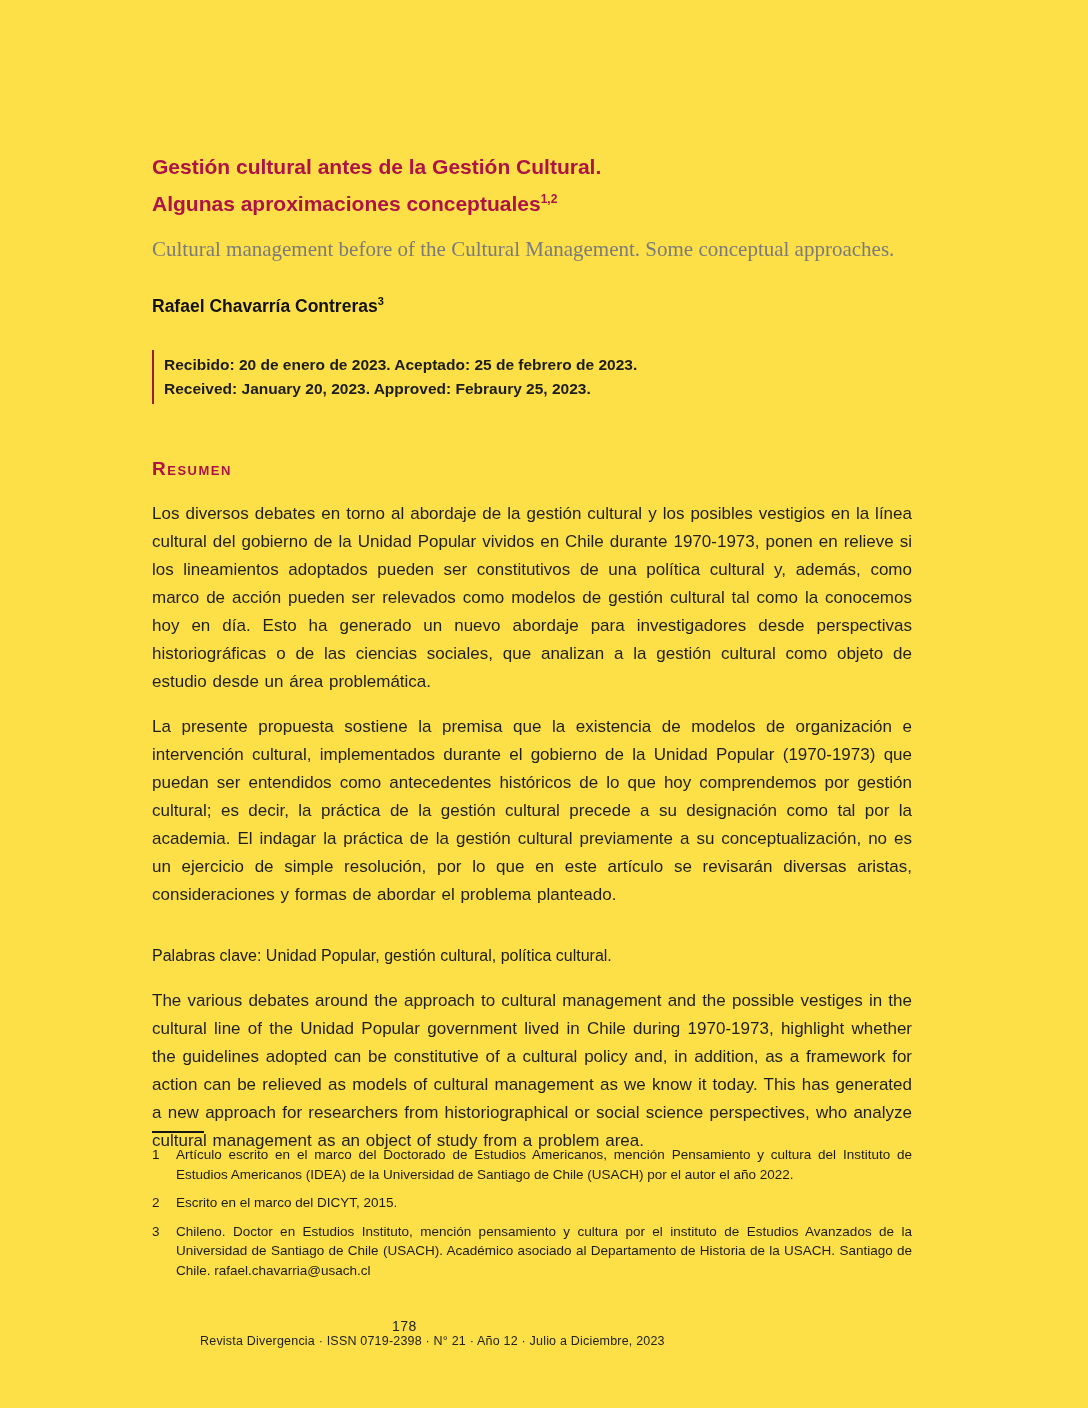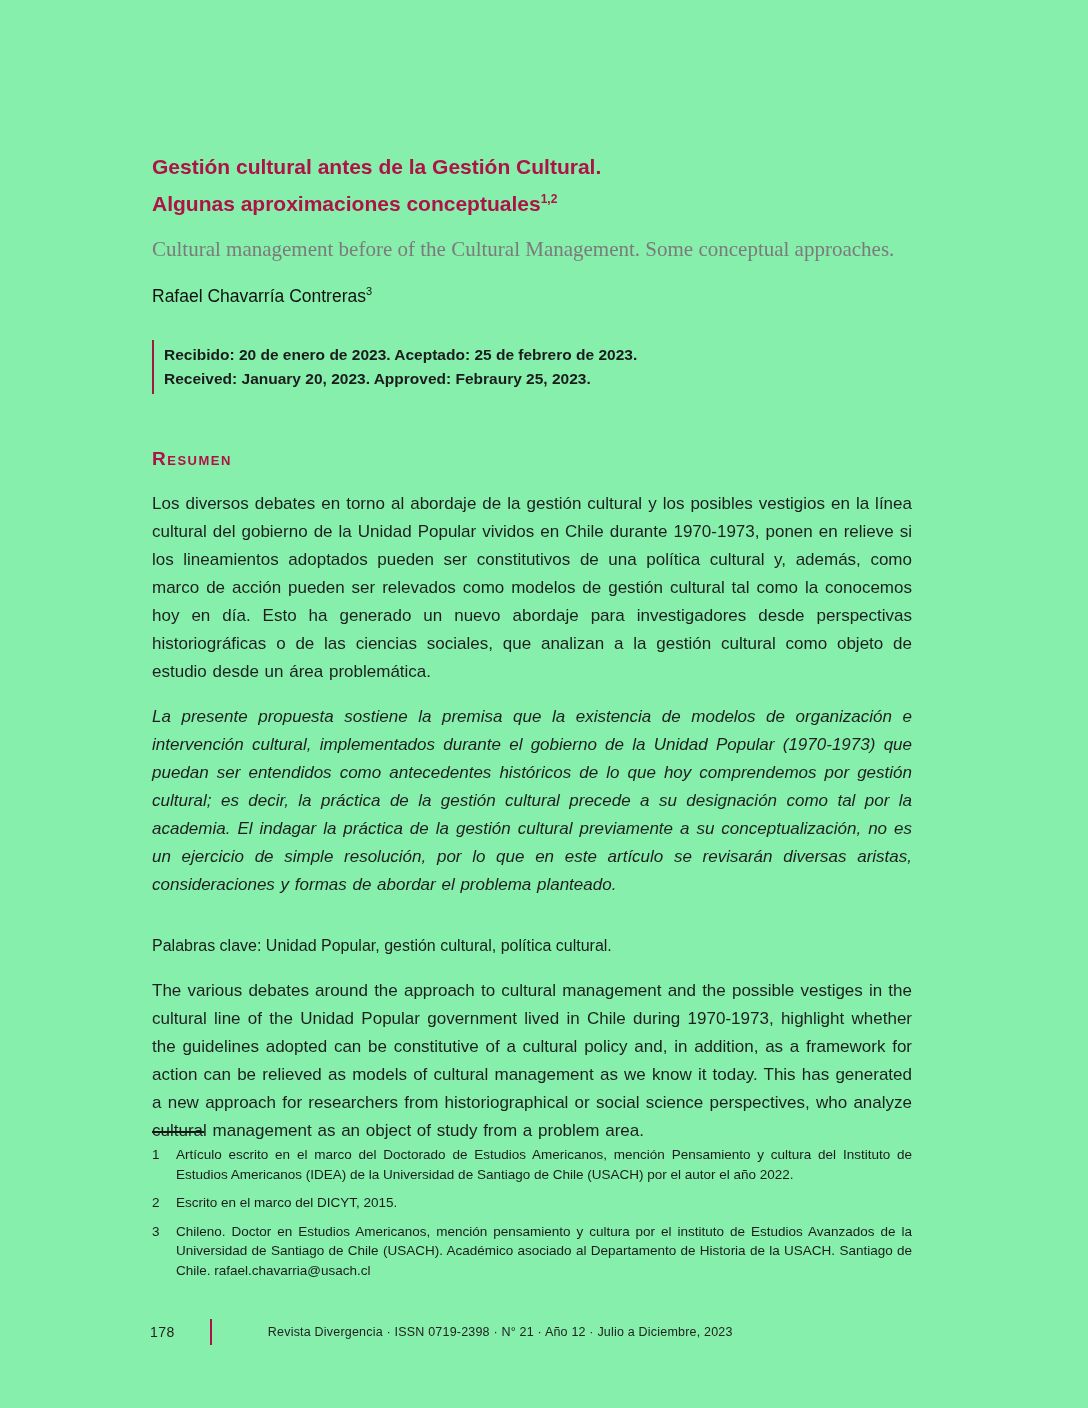"Gestión cultural antes de la" .page { background: #86efac -> #fde047 }
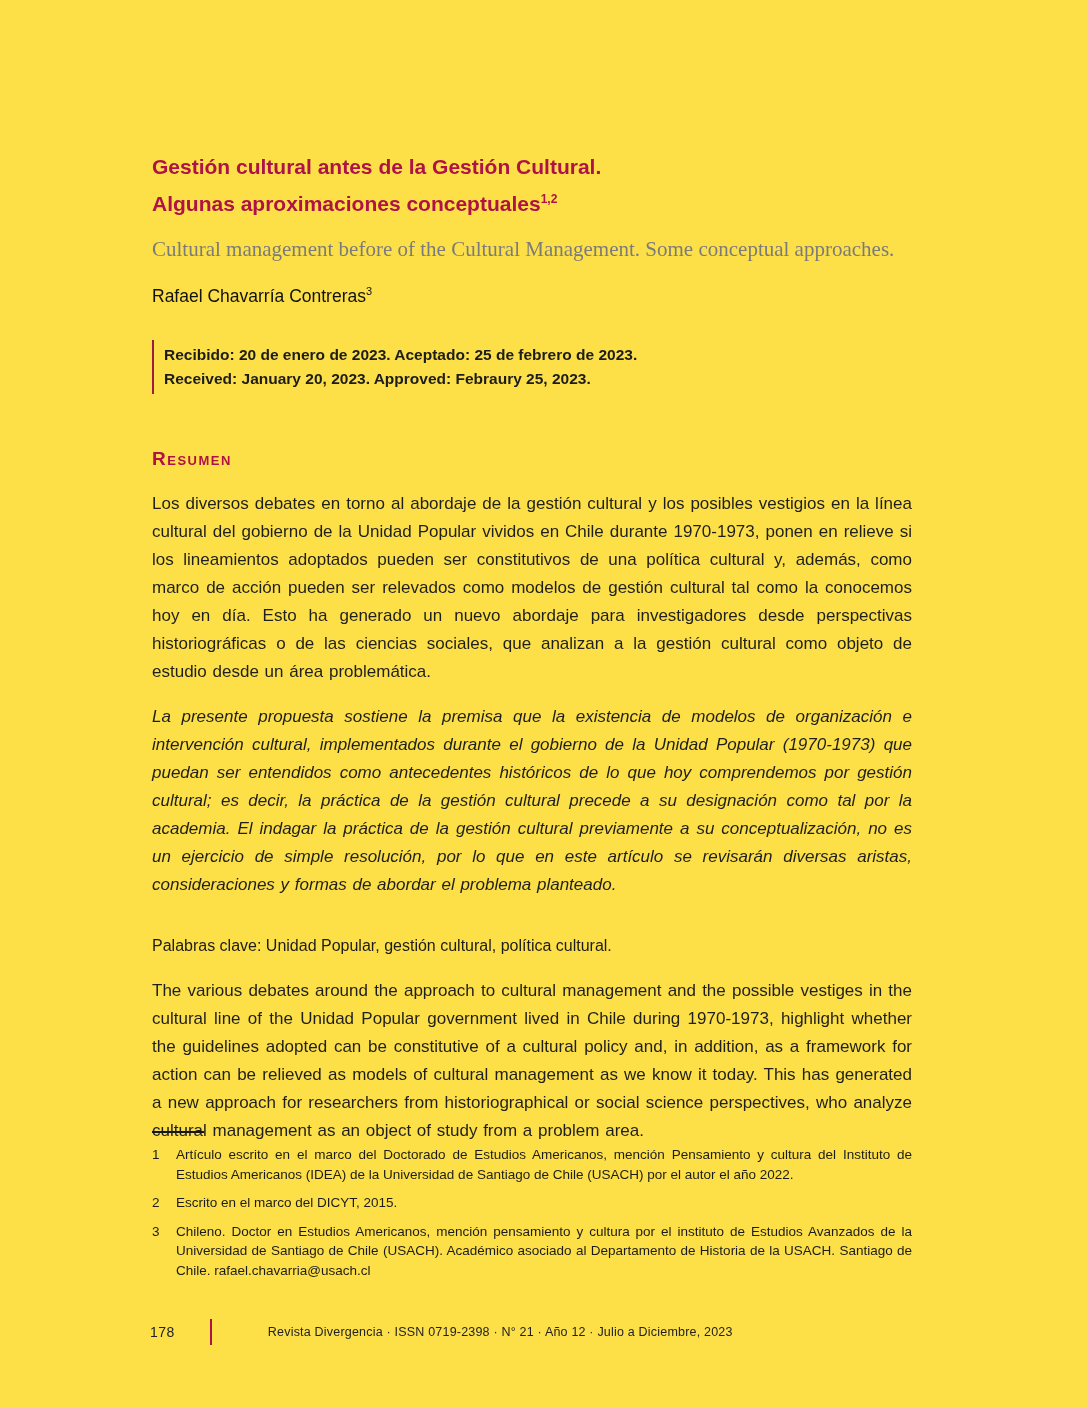"Rafael Chavarría Contreras3" .author-line { font-weight: normal -> bold; margin-top: 24px -> 34px }
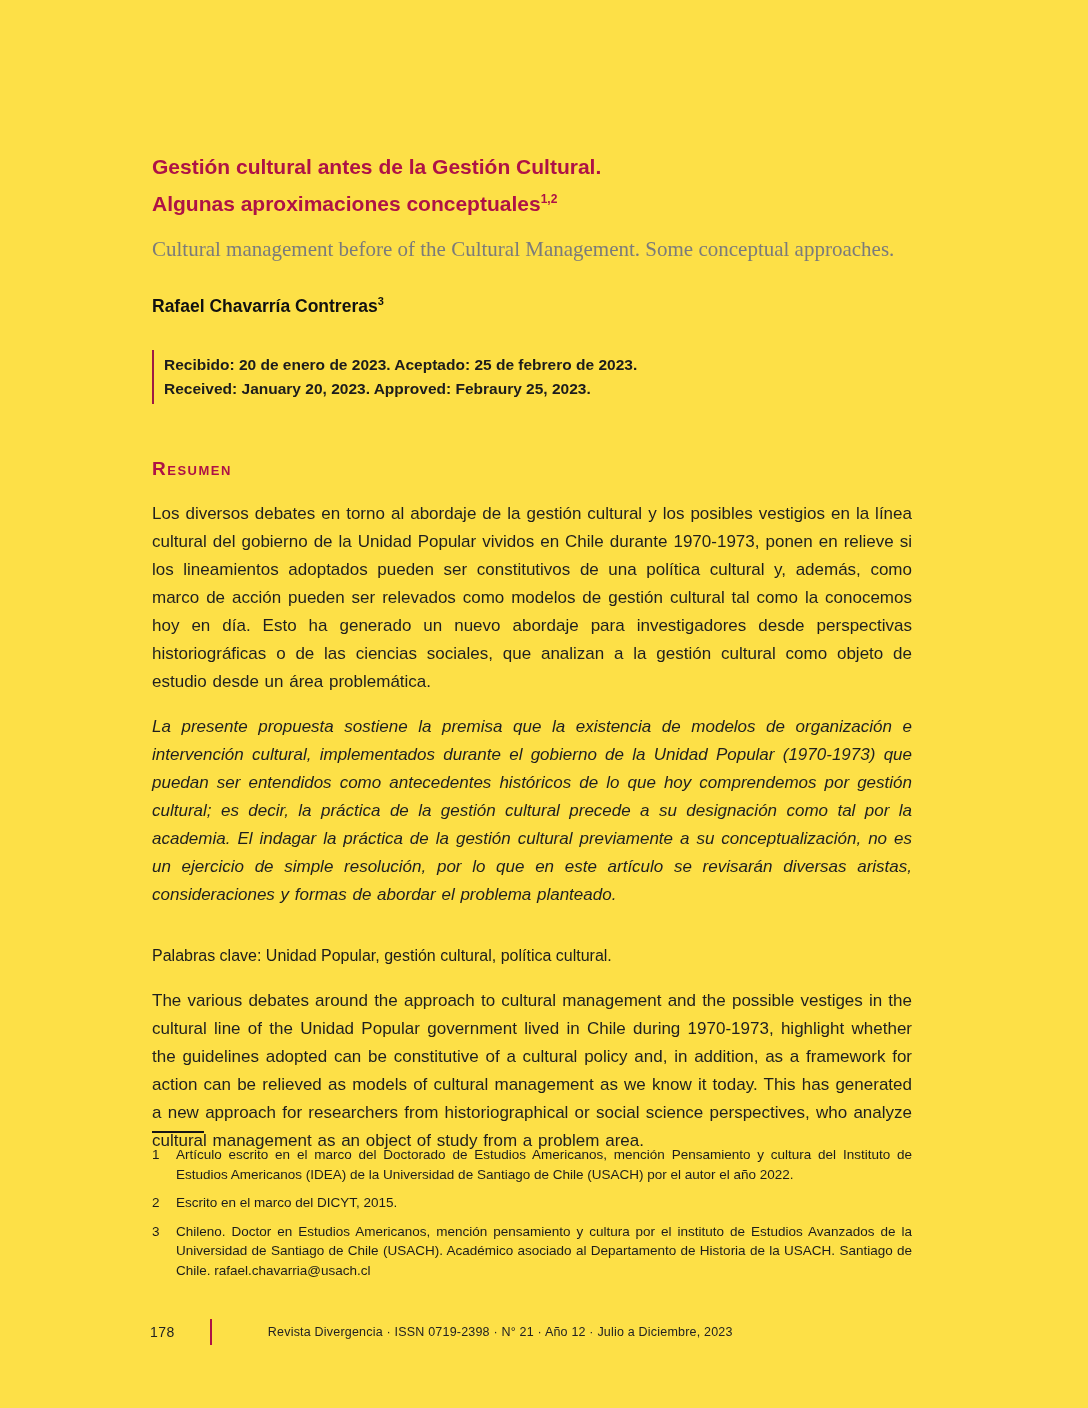"La presente propuesta sostiene la" .body-par + .body-par { font-style: italic -> none }
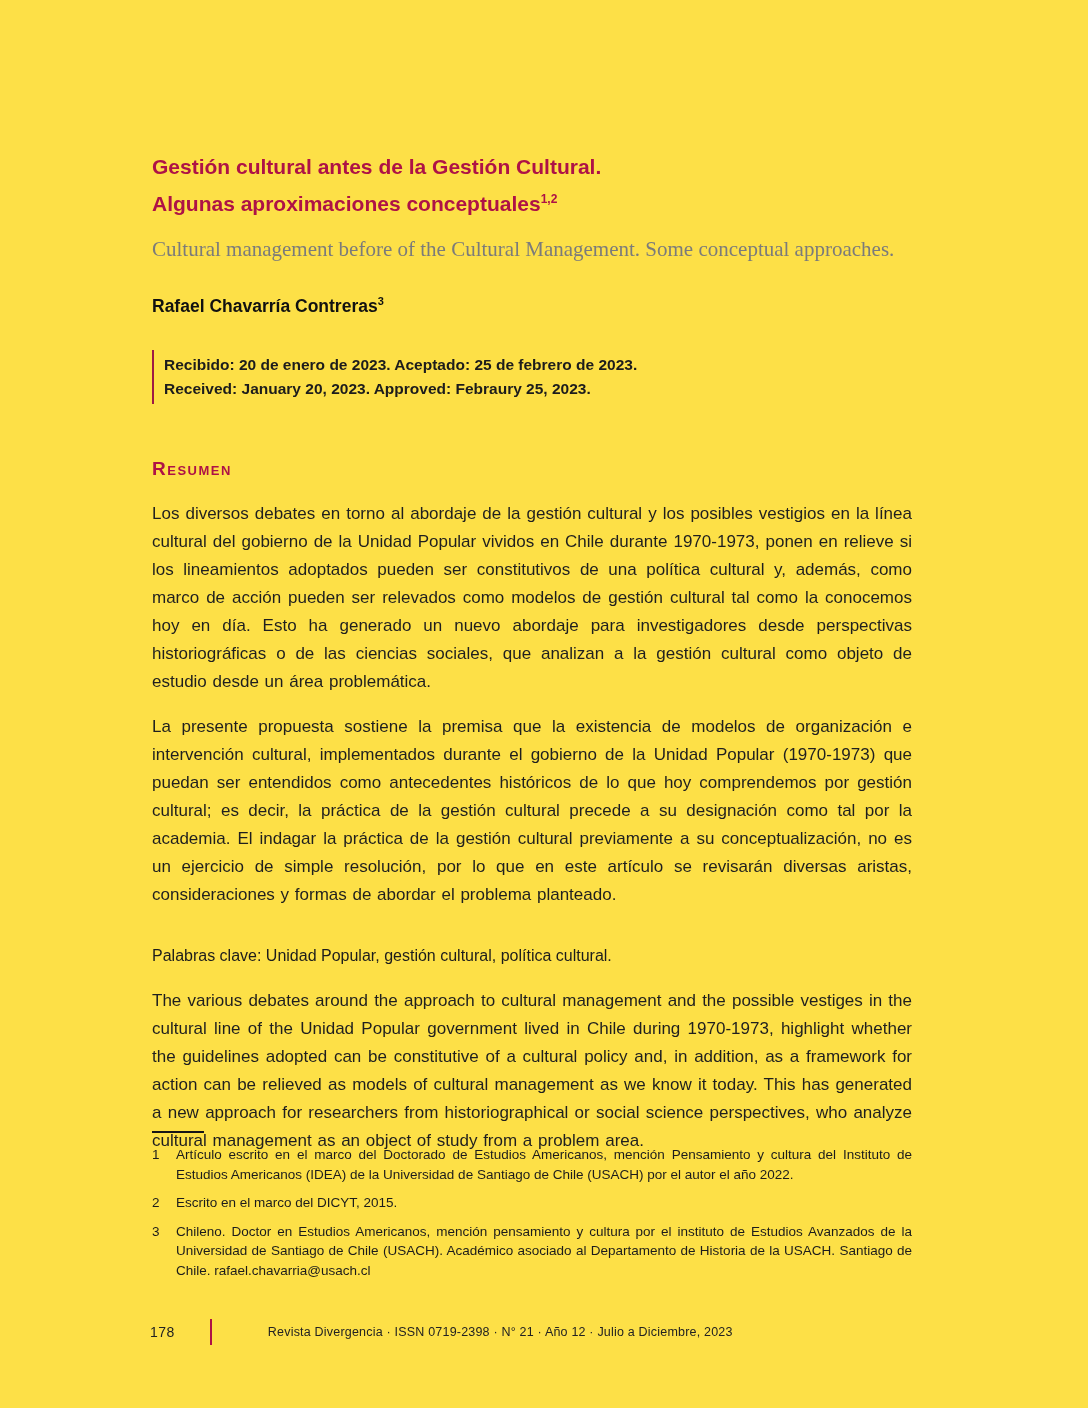"Chileno. Doctor en Estudios Americanos," span.fn-text { text: Americanos -> Instituto }
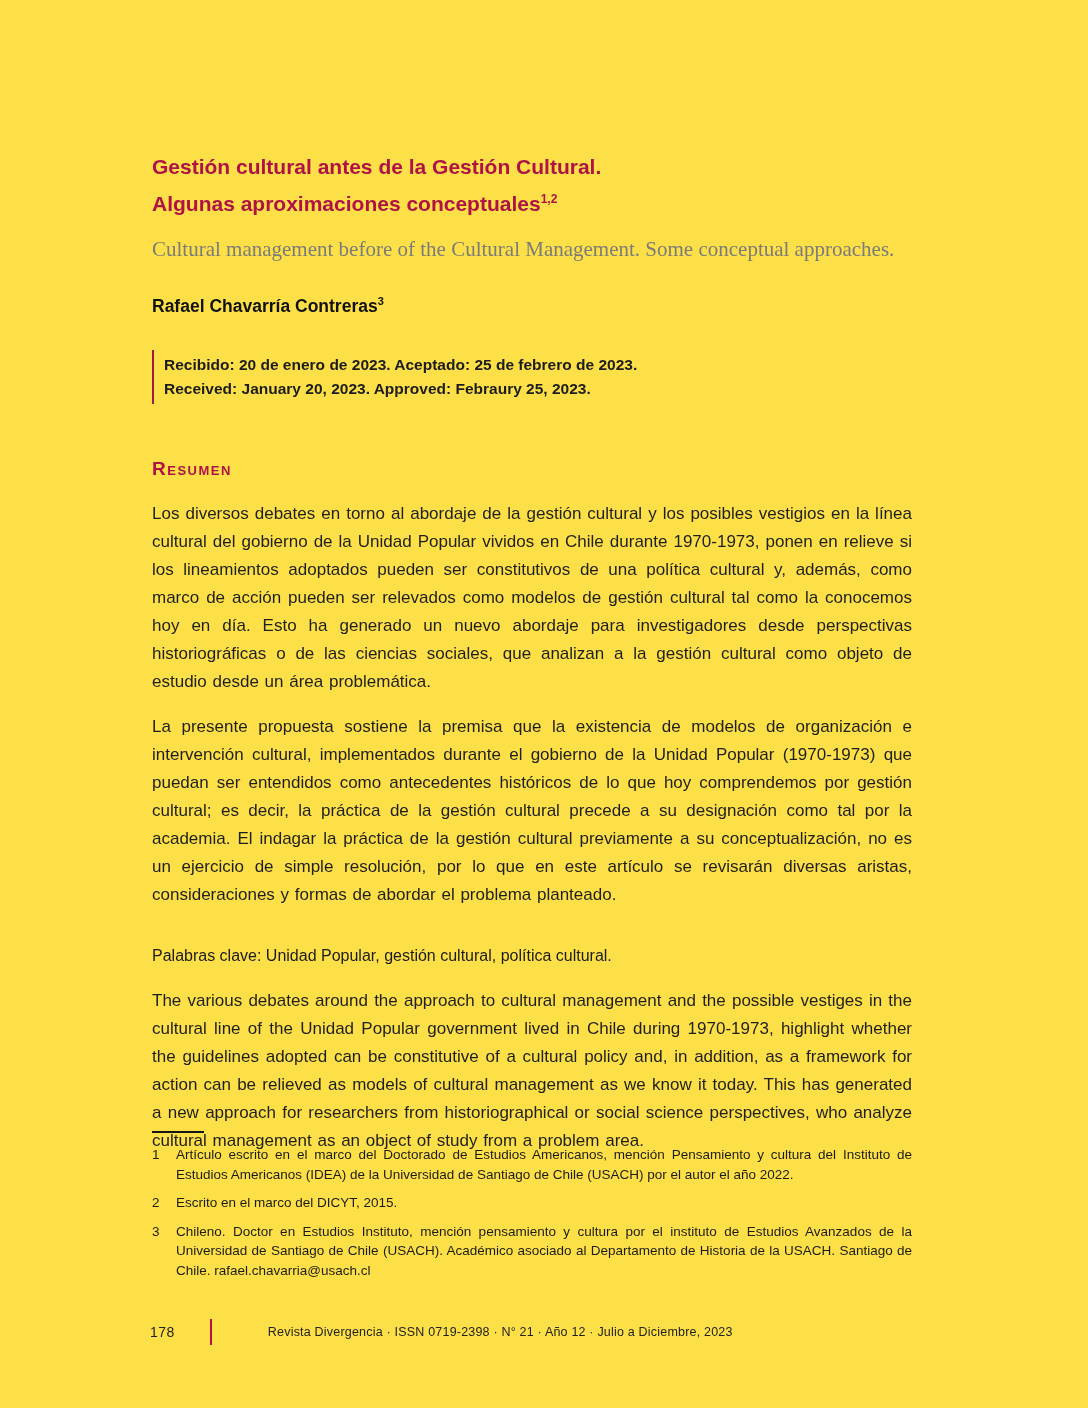"178" .page-footer { flex-direction: none -> column; left: 150px -> 144px }
